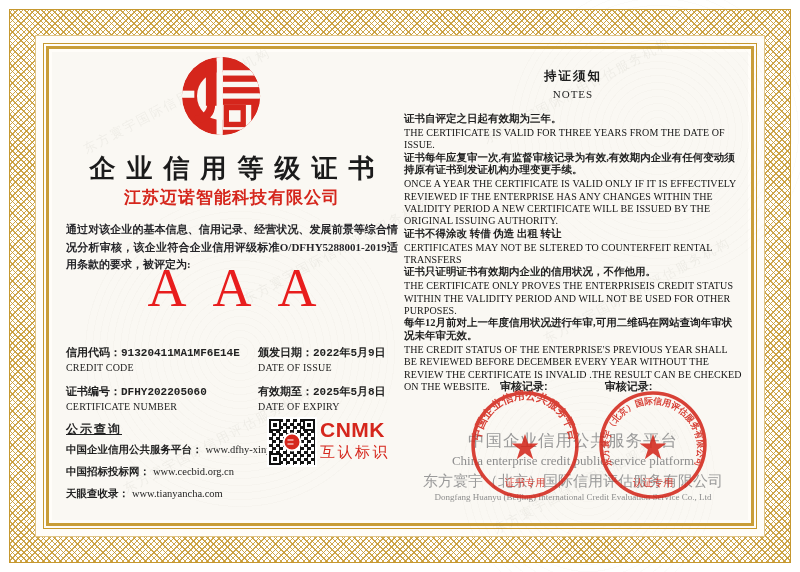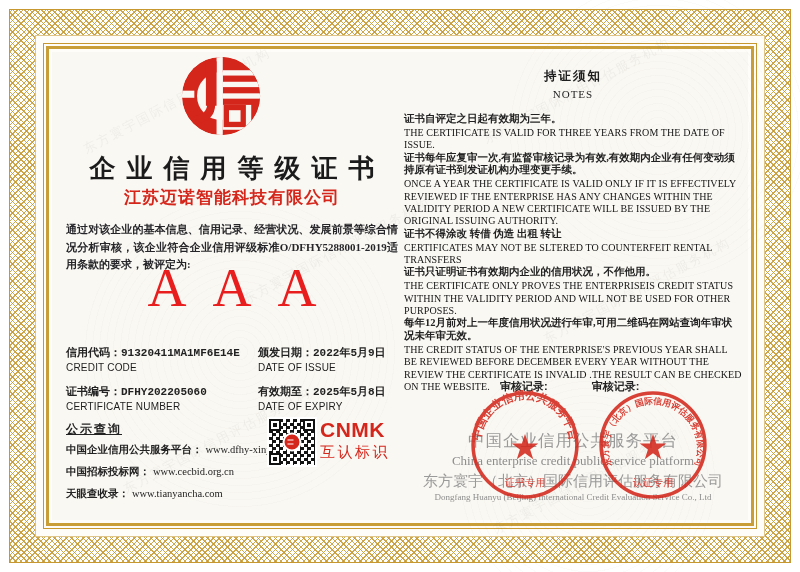"CREDIT CODE" .field .en { font-family: Liberation Sans, sans-serif -> Liberation Serif, serif }
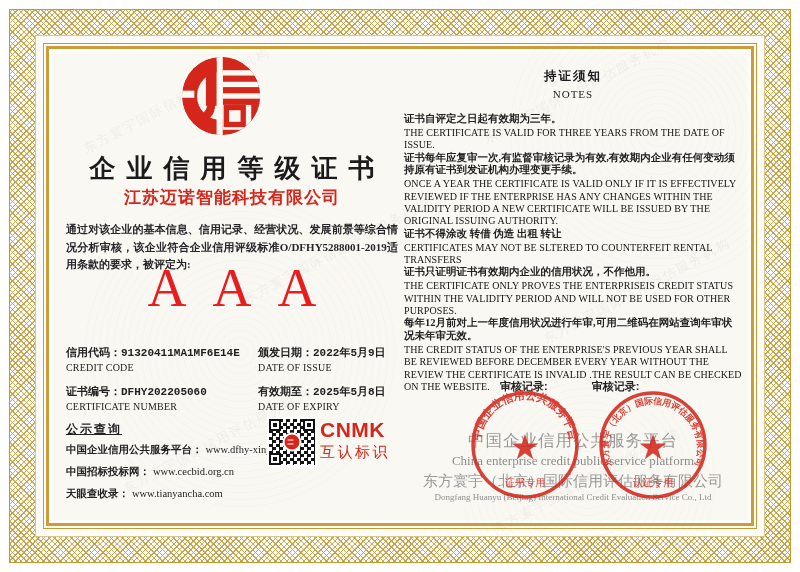"审核记录:" .review-row { gap: 44px -> 57px }
